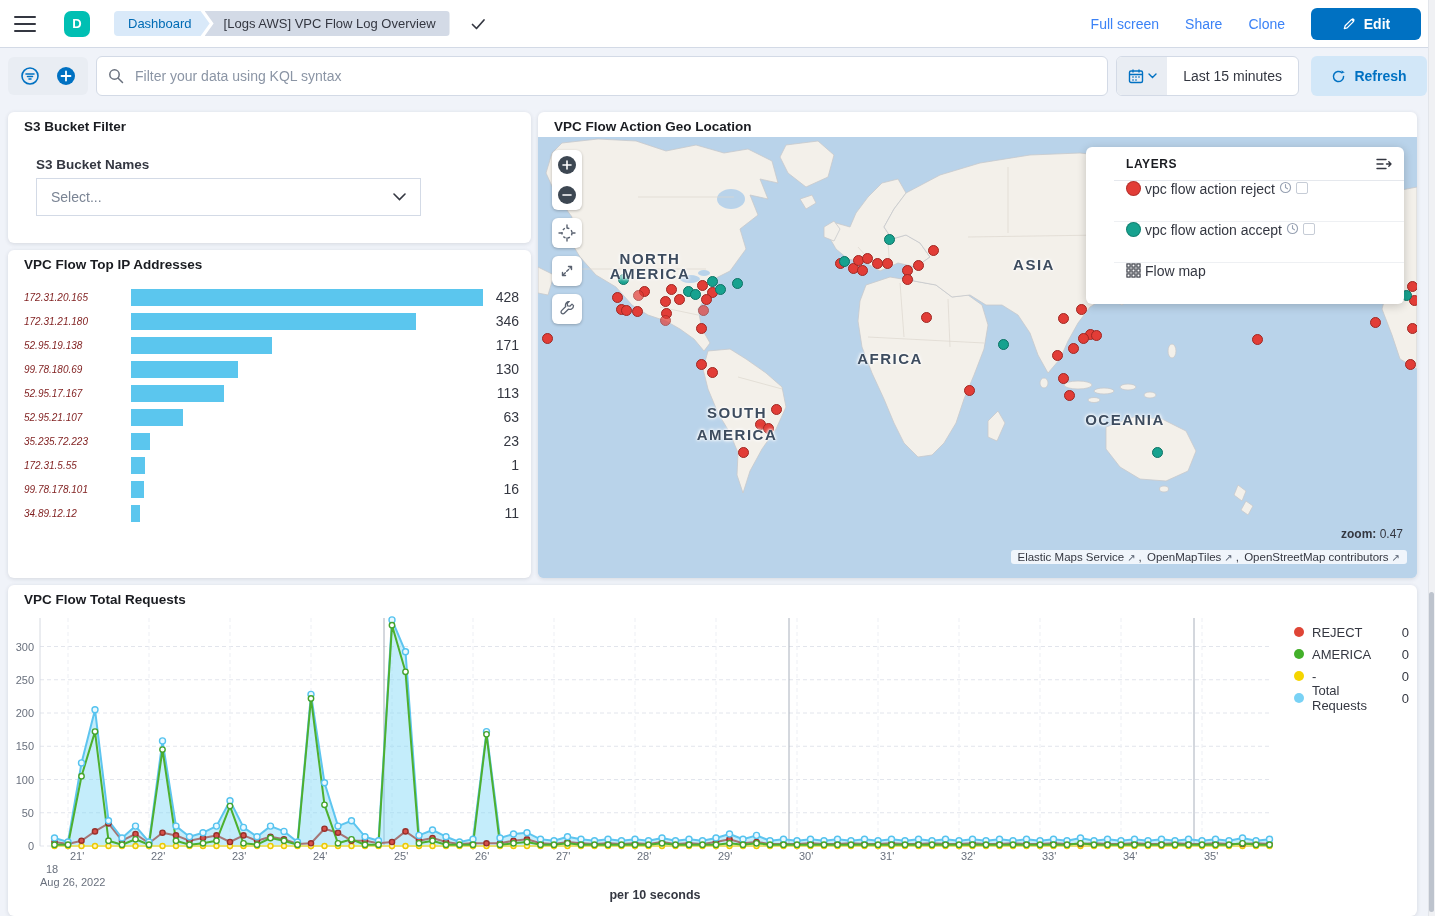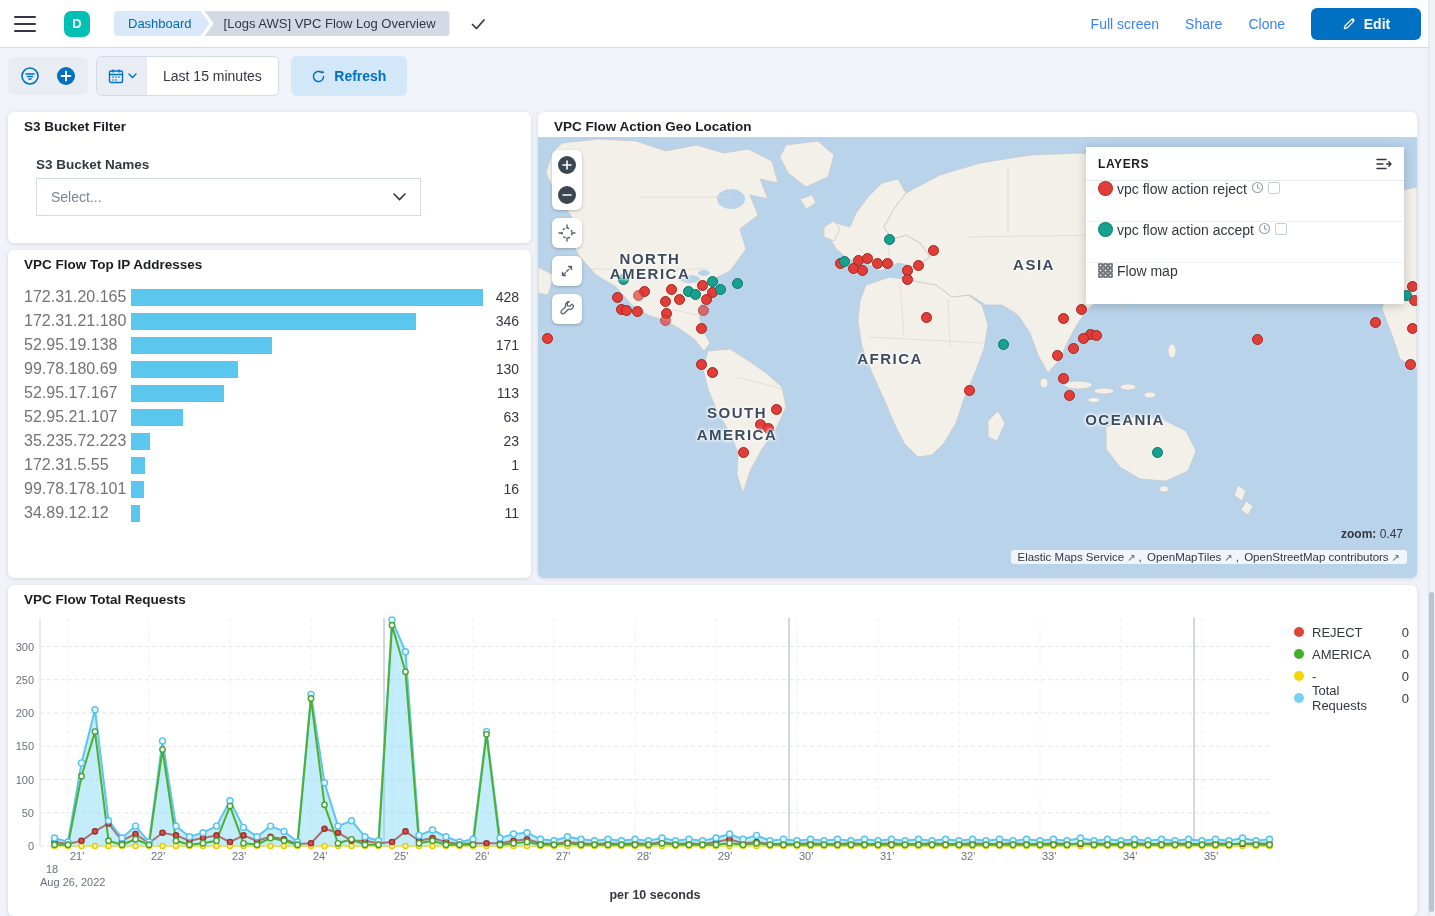"Filter your data using KQL" div.kql-wrap { html: none -> <div> <span> <svg> <circle></circle> <path></path> </svg> </span> <input> </div> }
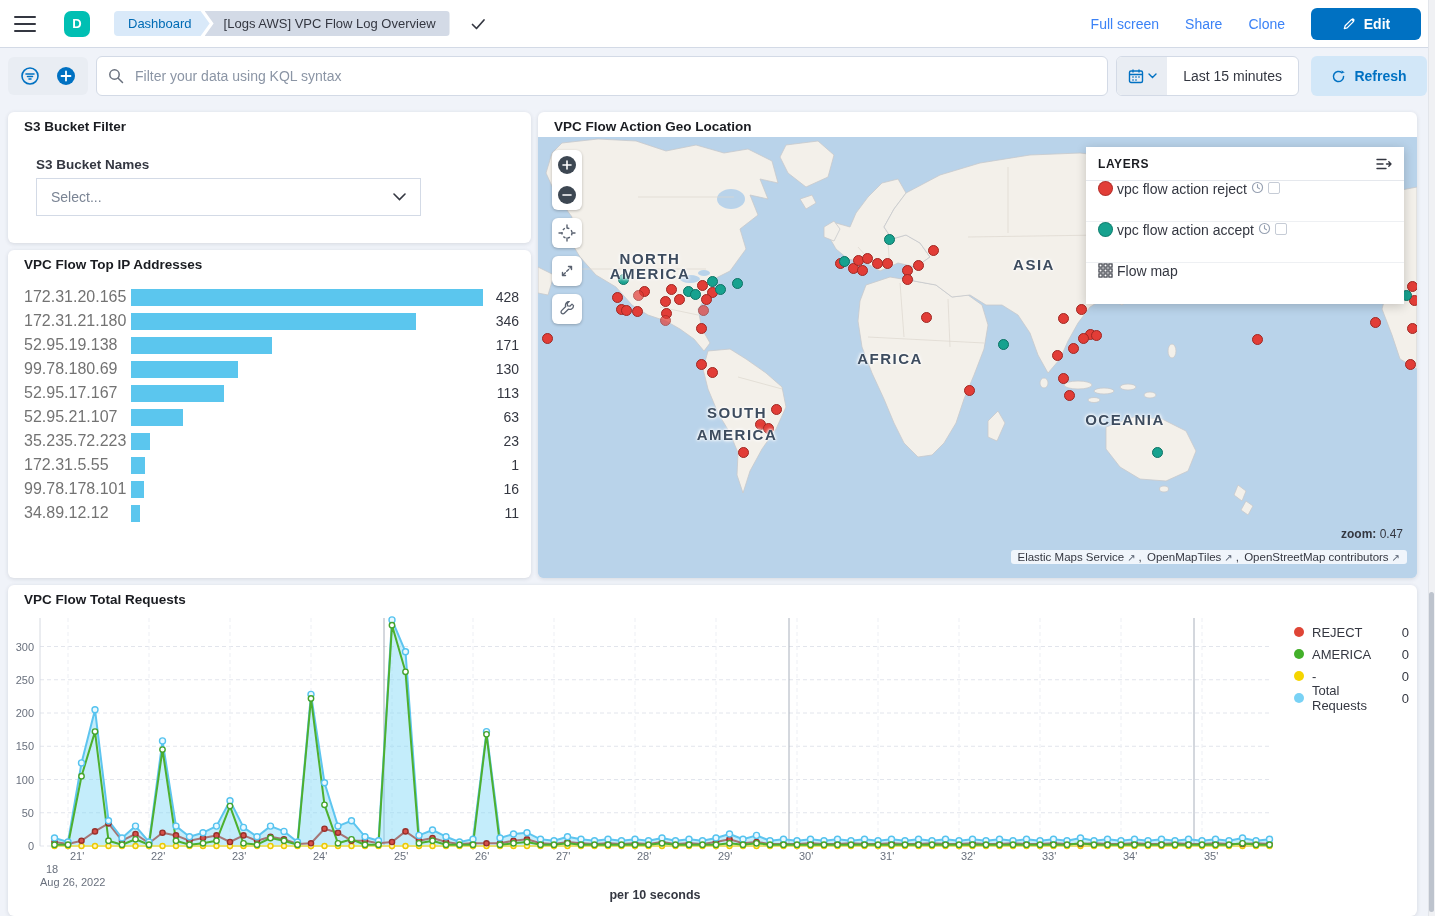"LAYERS" .layers-panel { border-radius: 0 -> 6px; padding-left: none -> 28px }
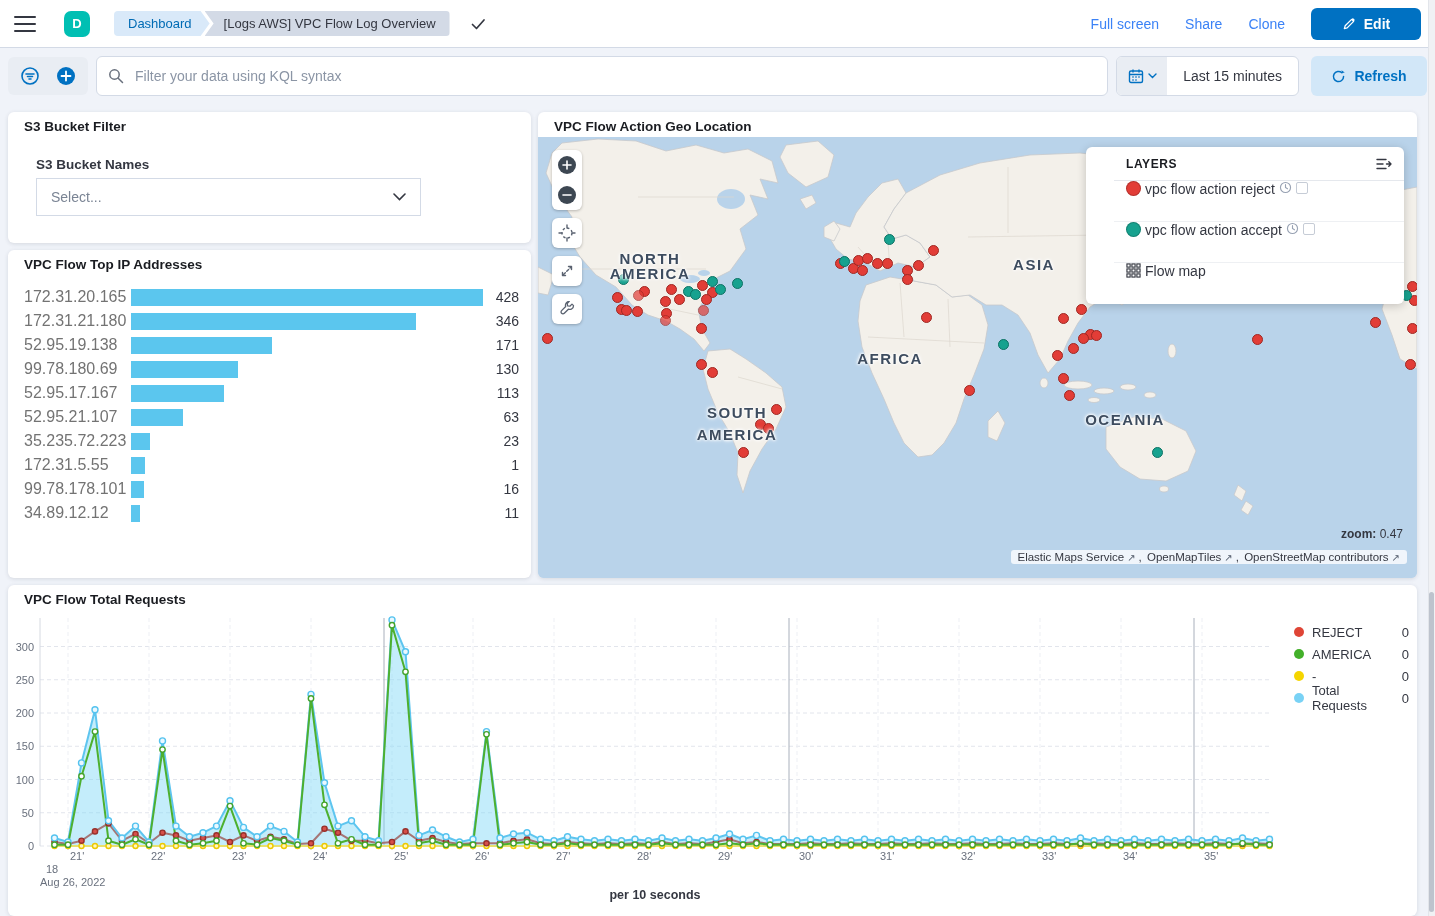"172.31.20.165" .ip-label { color: #737373 -> #7f1d1d; font-size: 16px -> 10px; font-style: none -> italic }
